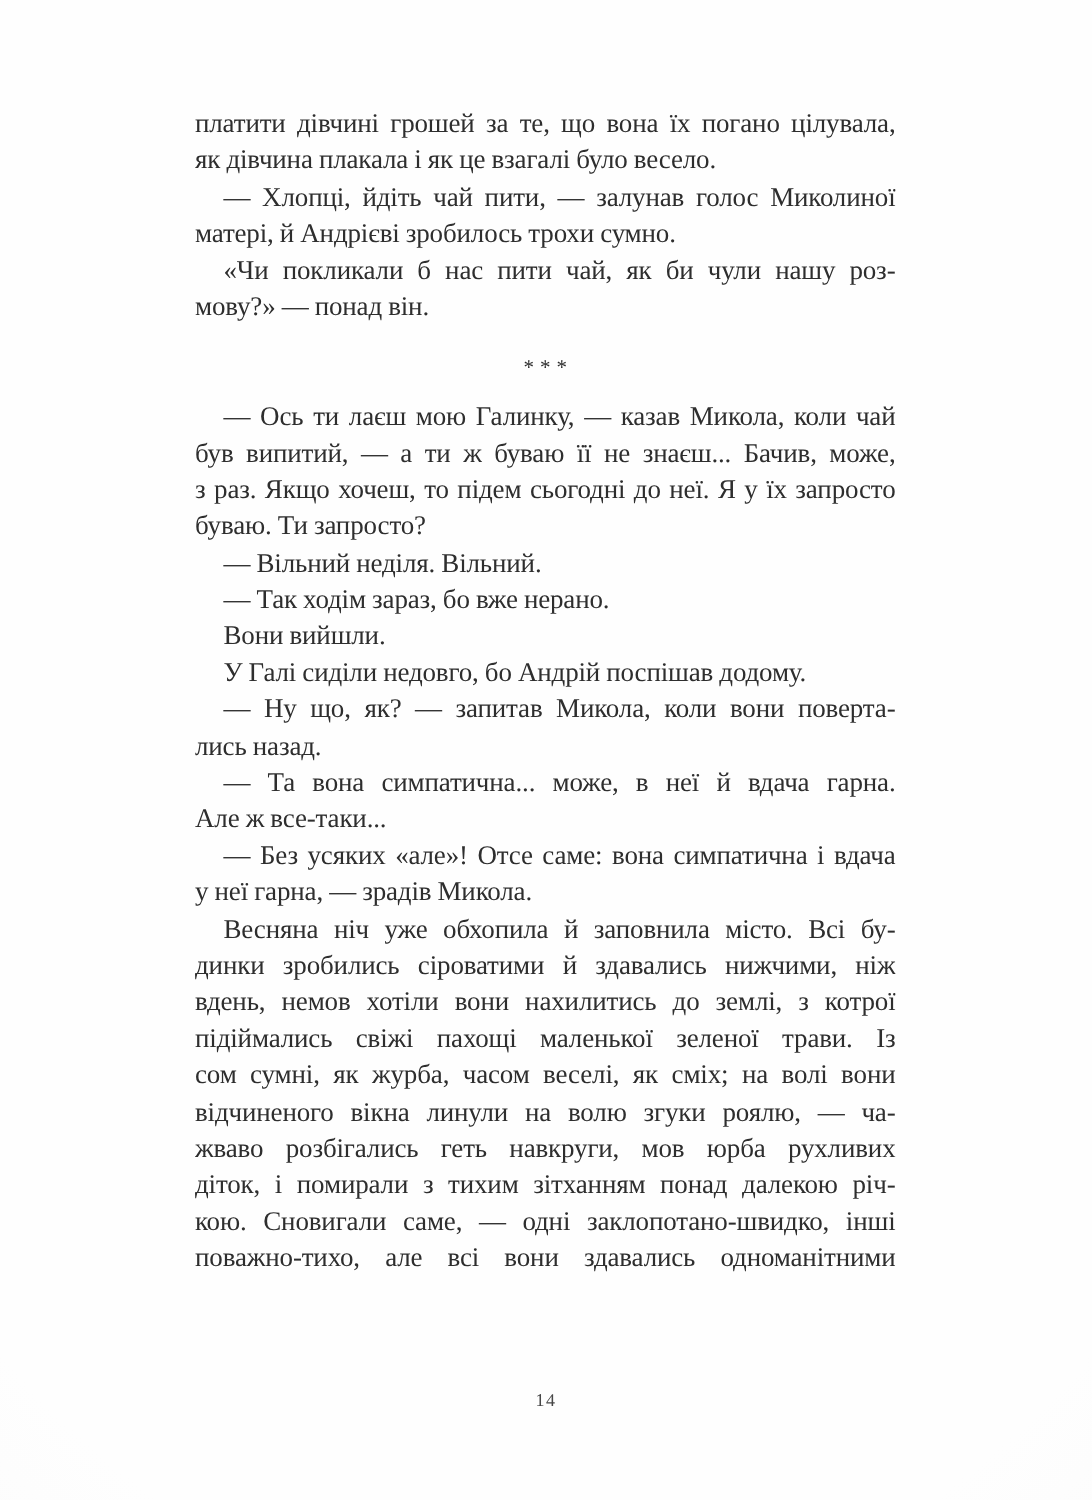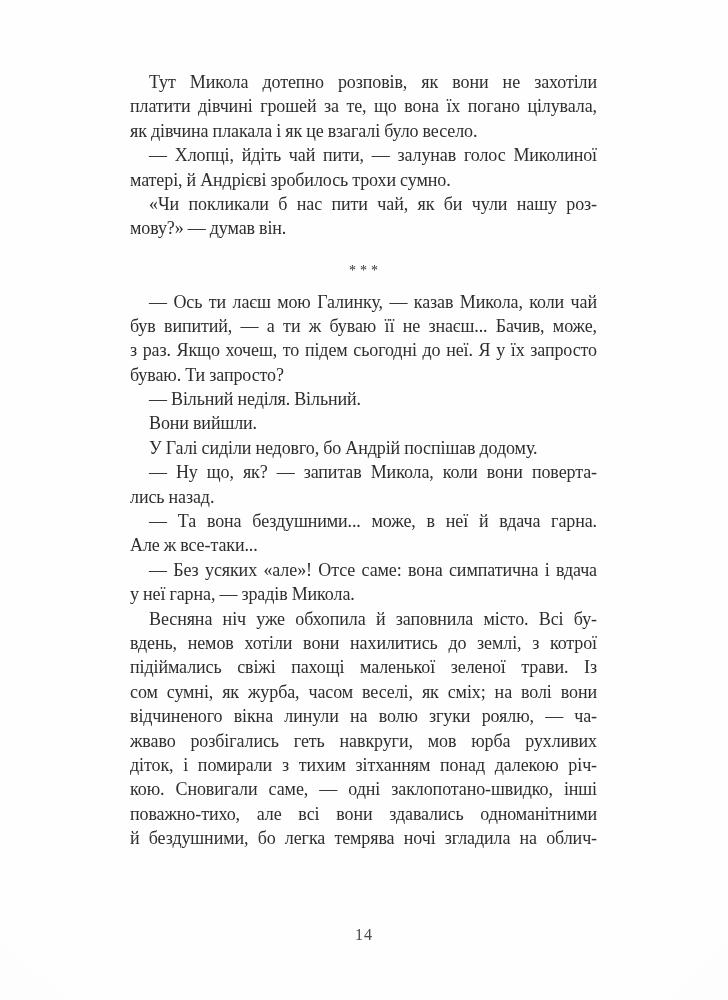"Тут Микола дотепно розповів, як" div.line { html: <div>Тут Микола дотепно розповів, як вони не захотіли</div> -> none }
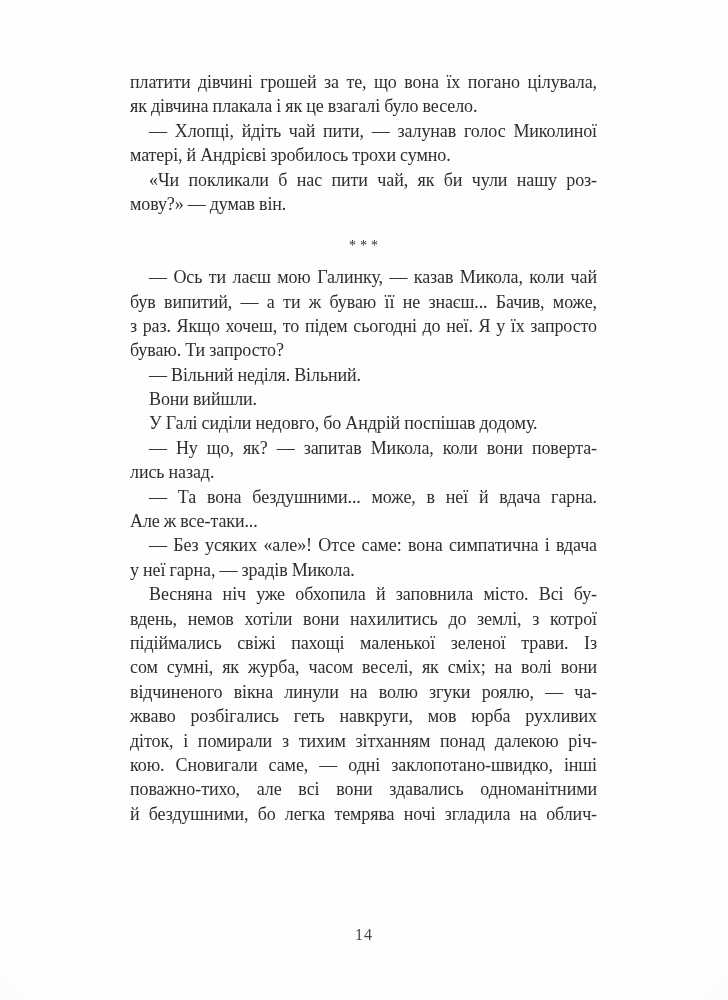"мову?» — думав він." div.line { text: думав -> понад }
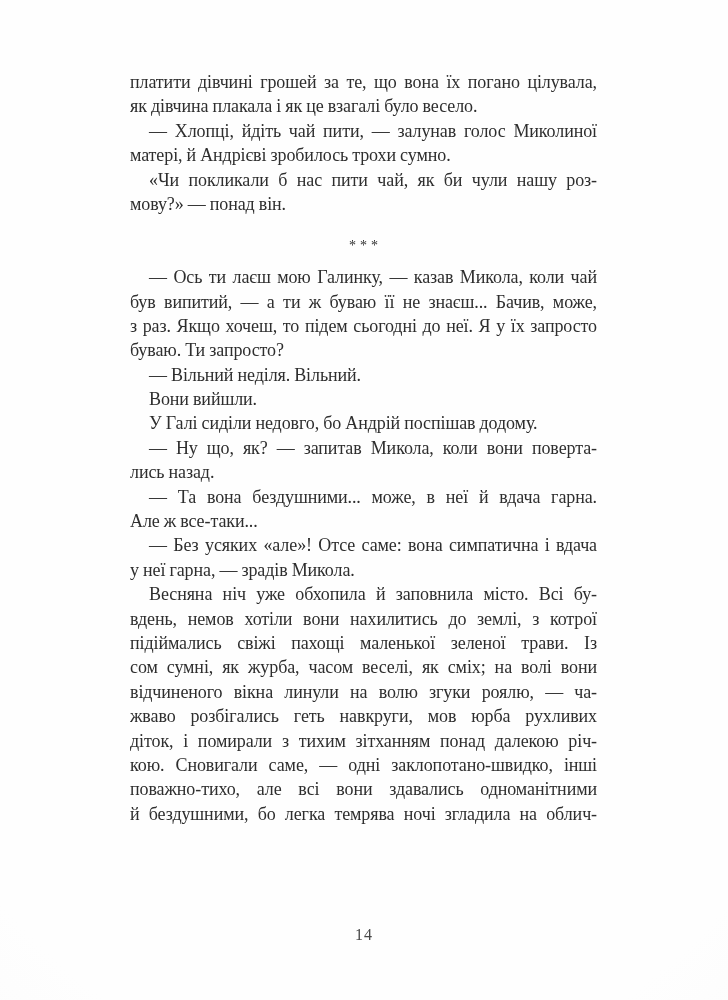"— Так ходім зараз, бо" div.line { html: none -> <div>— Так ходім зараз, бо вже нерано.</div> }
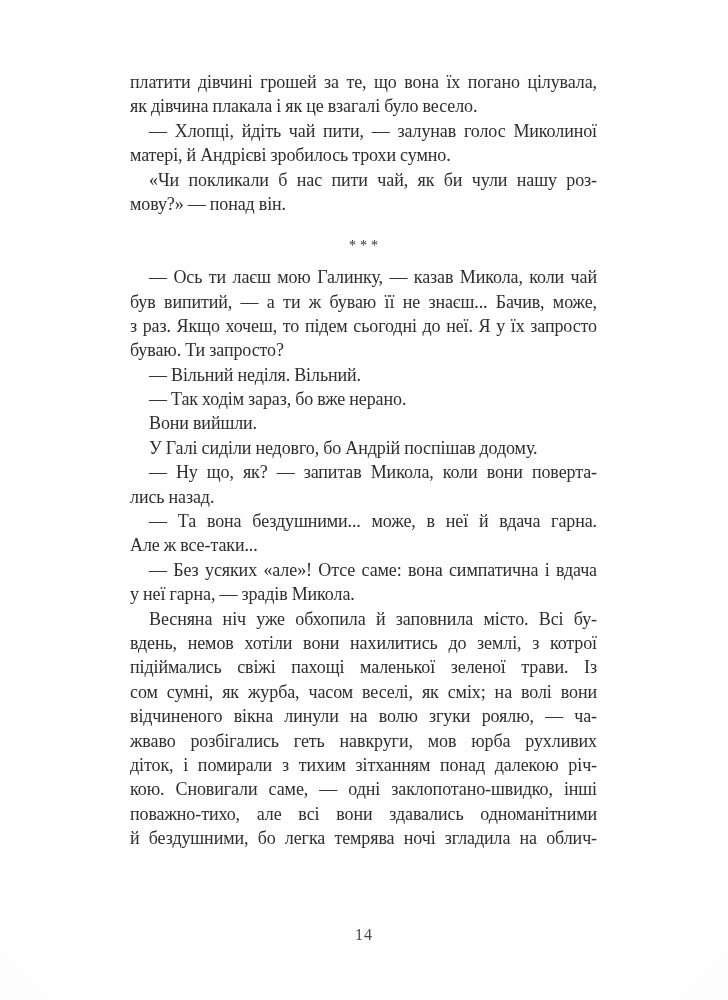"— Та вона бездушними... може," div.line { text: бездушними -> симпатична }
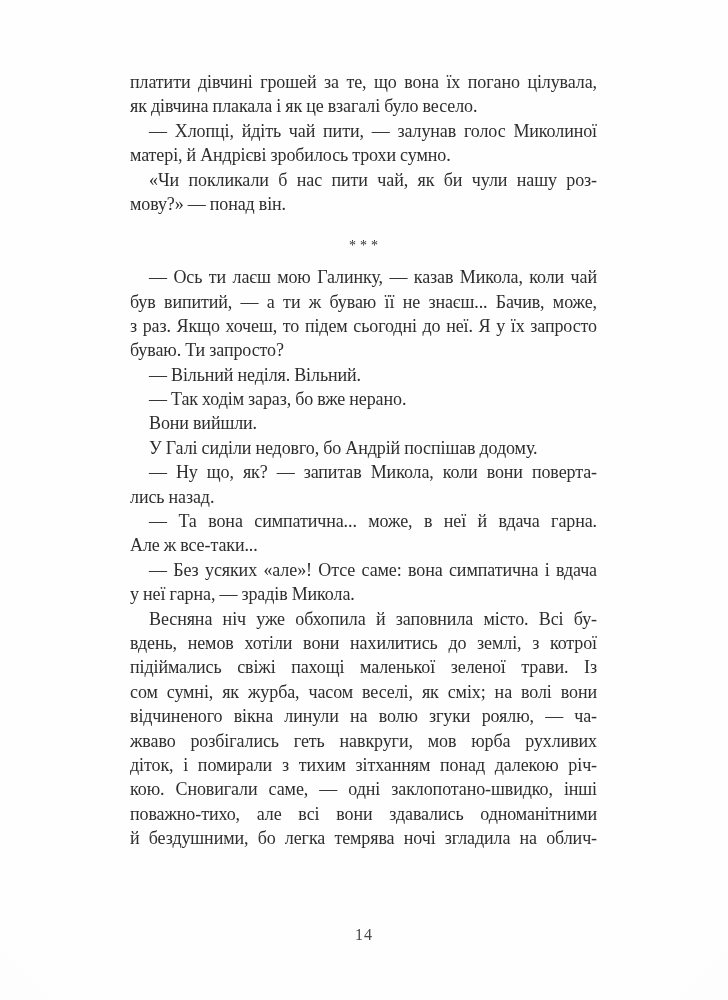"динки зробились сіроватими й здавались" div.line { html: none -> <div>динки зробились сіроватими й здавались нижчими, ніж</div> }
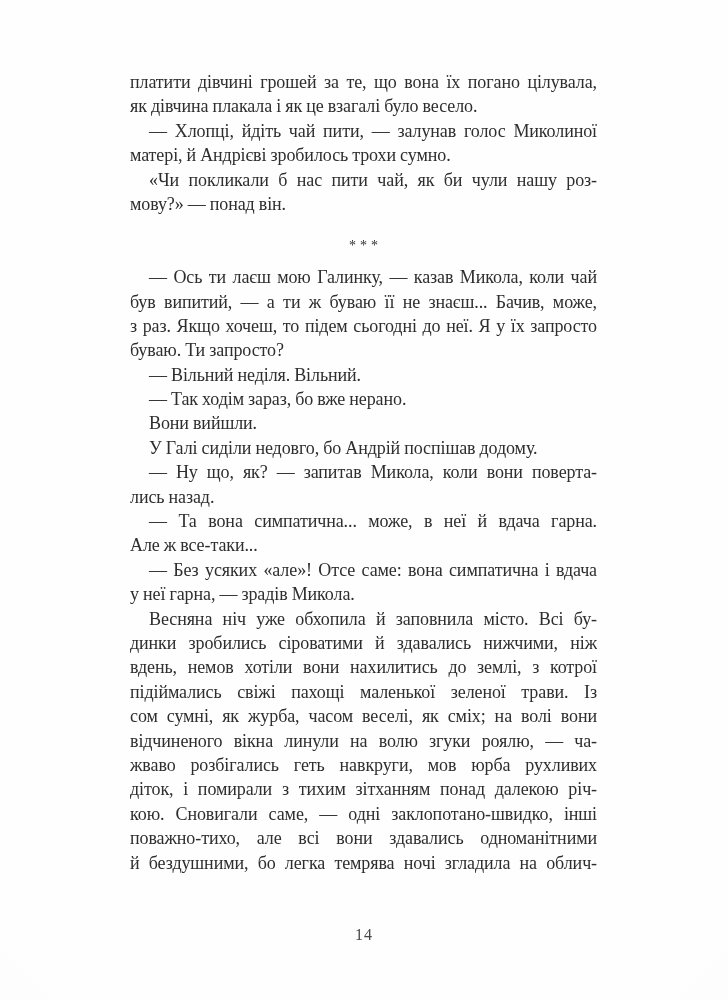"й бездушними, бо легка темрява" div.line { html: <div>й бездушними, бо легка темрява ночі згладила на облич-</div> -> none }
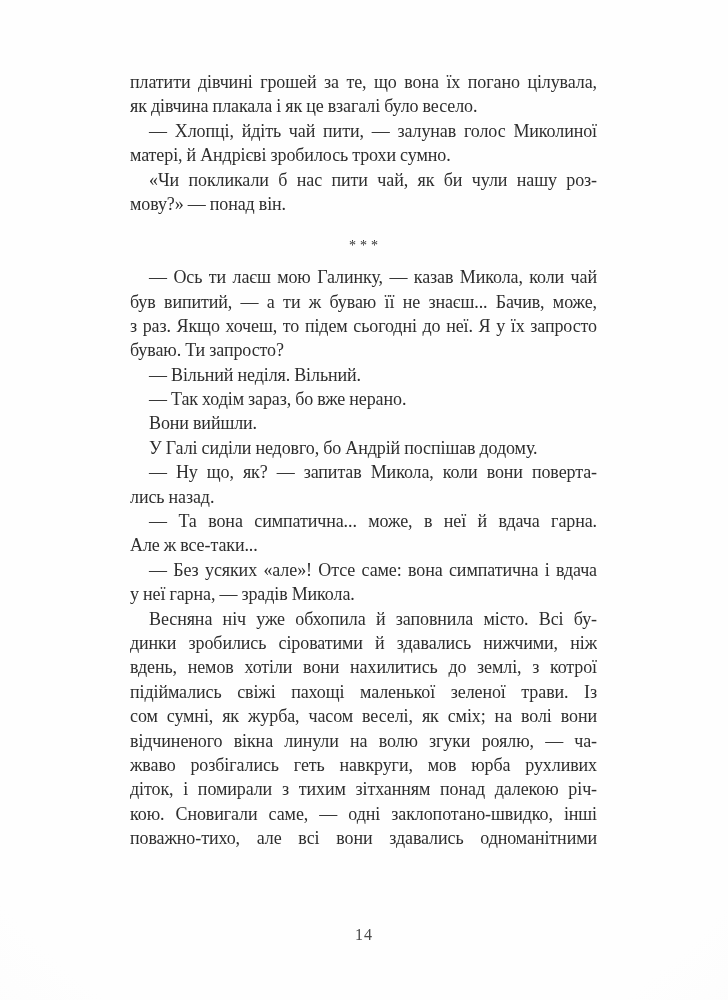"14" .footer { font-size: 16px -> 12px }
